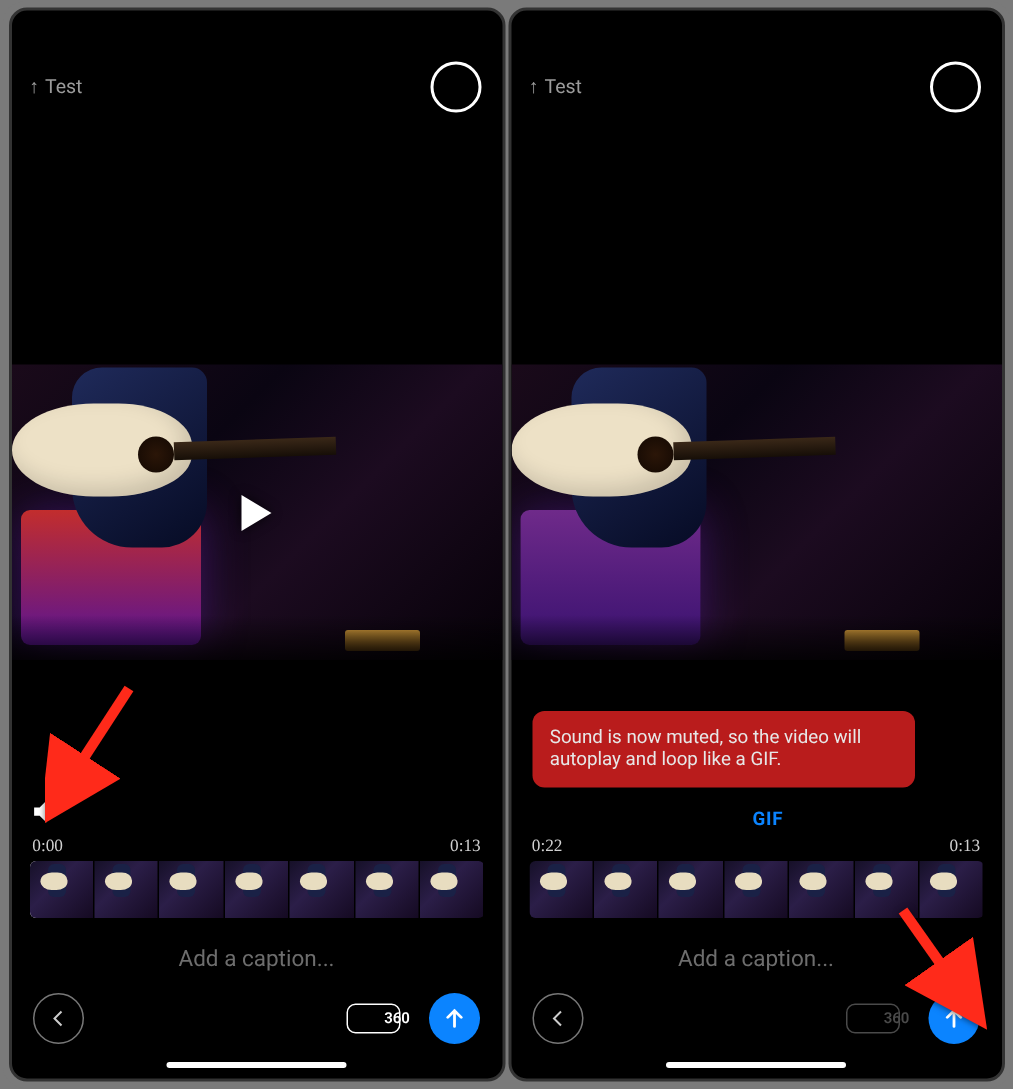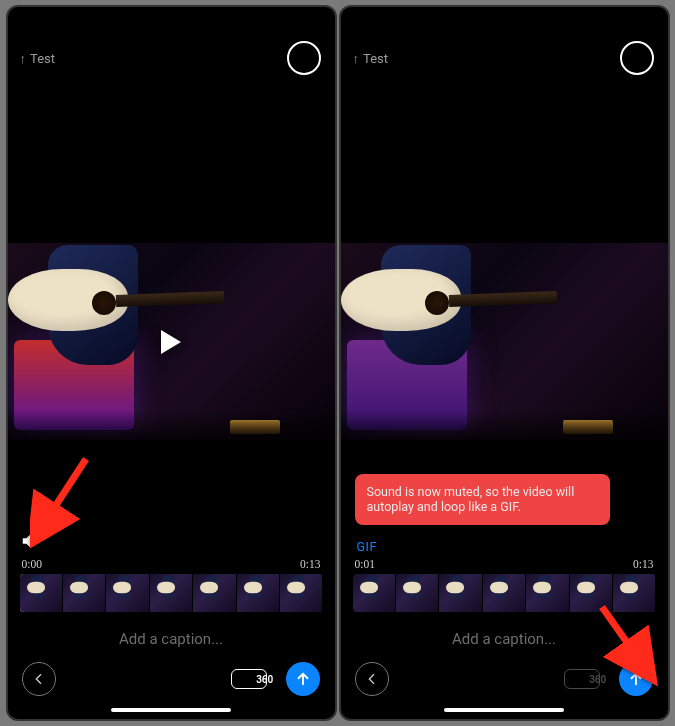"Sound is now muted, so" .tooltip { background: #ef4444 -> #b91c1c }
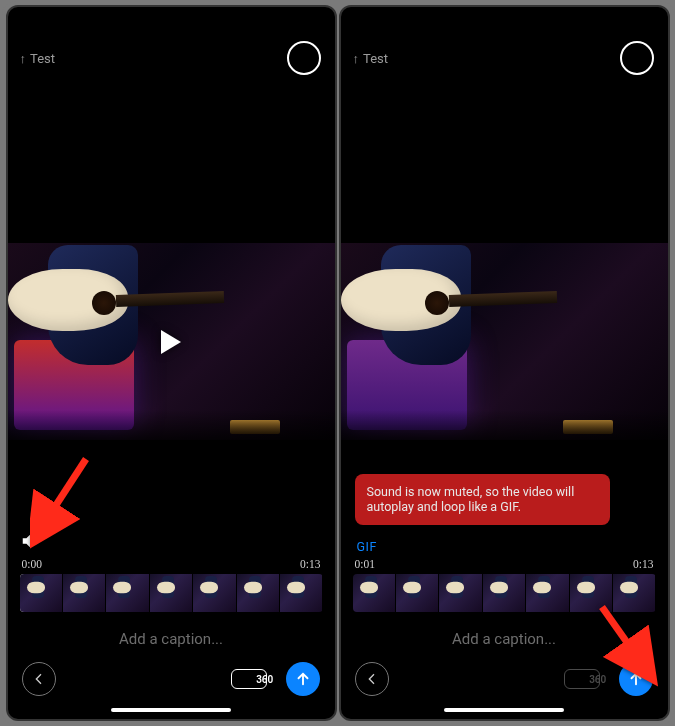"GIF" .gif-badge { font-weight: 400 -> 700; text-align: none -> center }
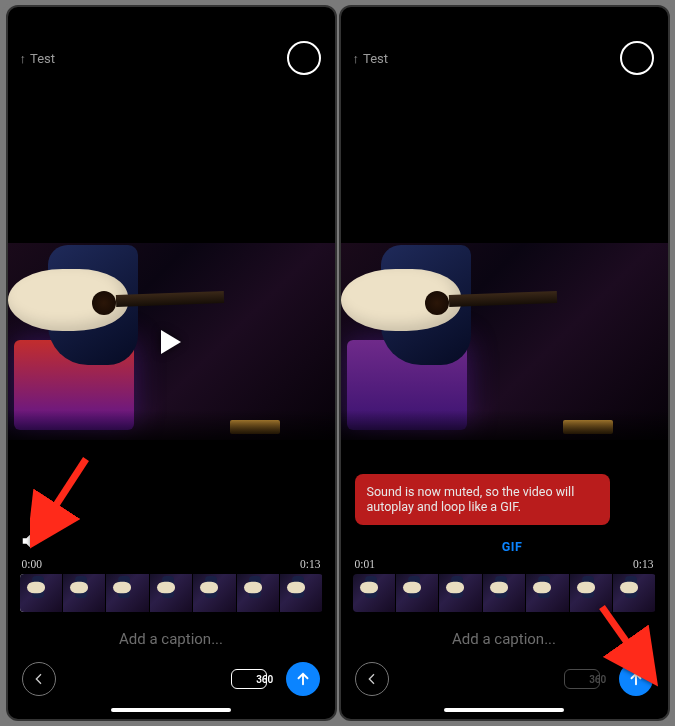"0:01" span { text: 0:01 -> 0:22 }
